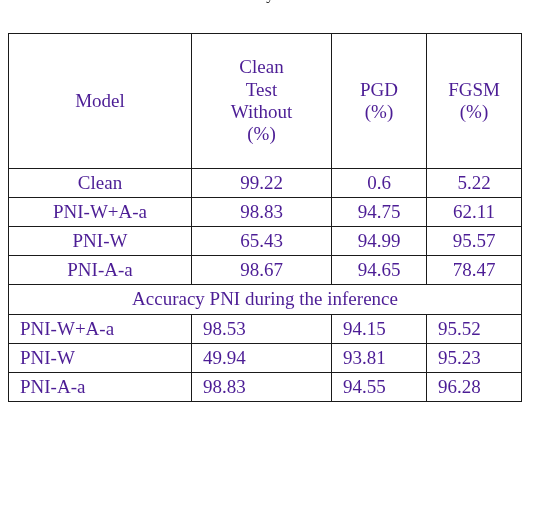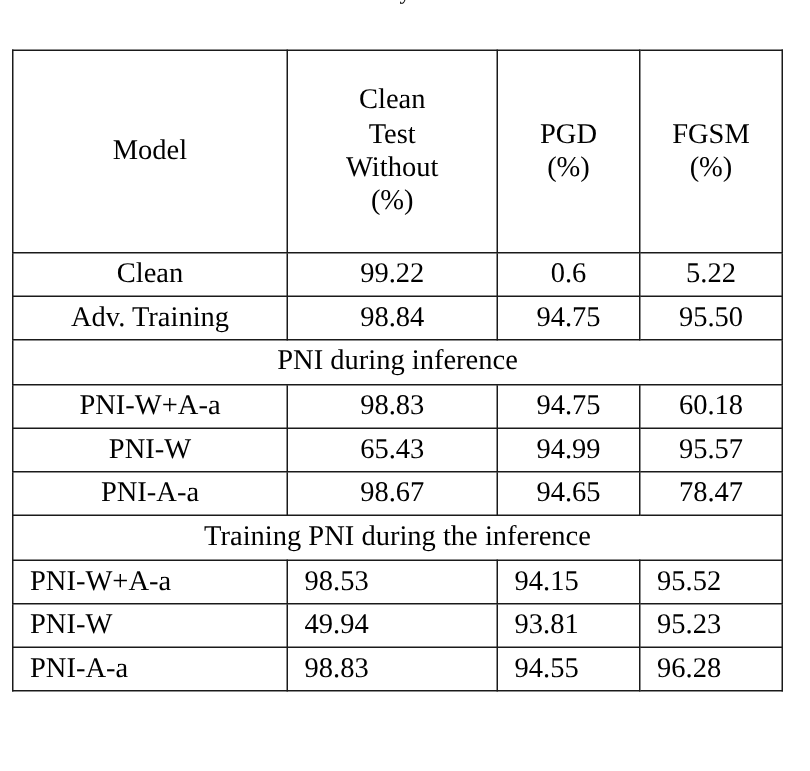"Clean" table.results td, table.results th { color: #000000 -> #4c1d95 }
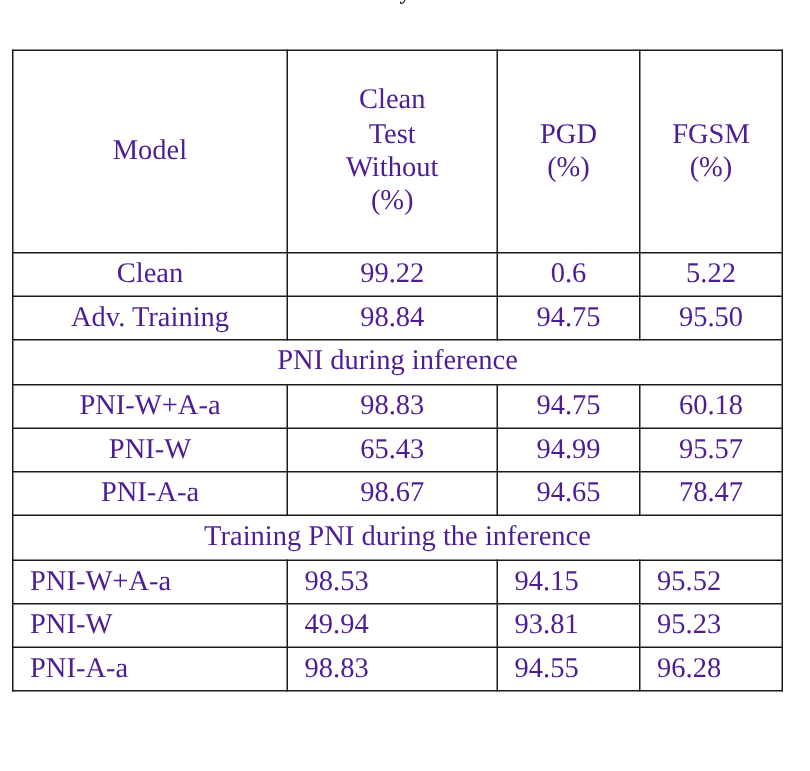"Adv. Training" tr { html: <tr> <td>Adv. Training</td> <td>98.84</td> <td>94.75</td> <td>95.50</td> </tr> -> none }
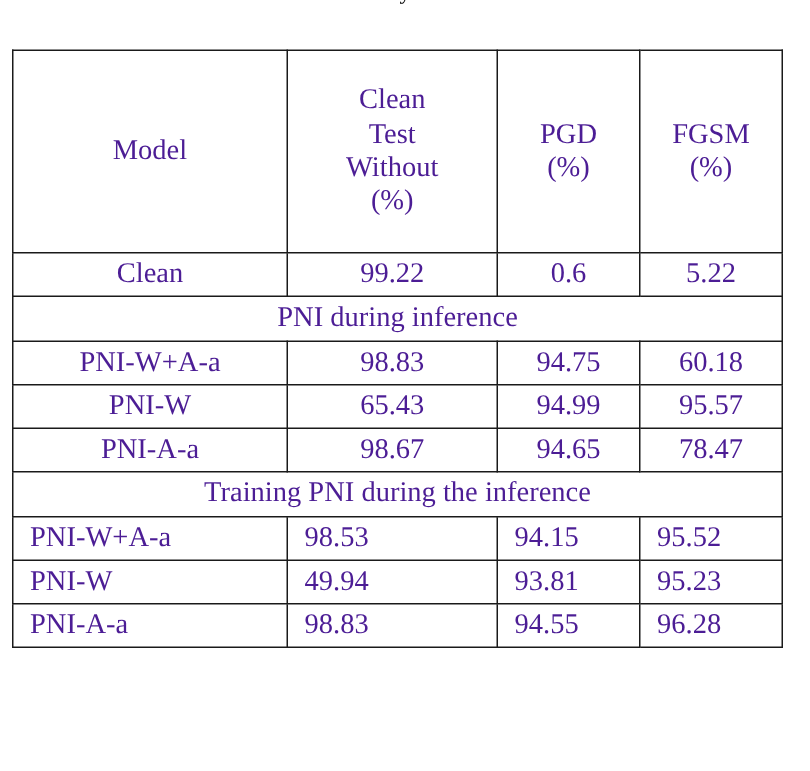"PNI during inference" tr { html: <tr> <td>PNI during inference</td> </tr> -> none }
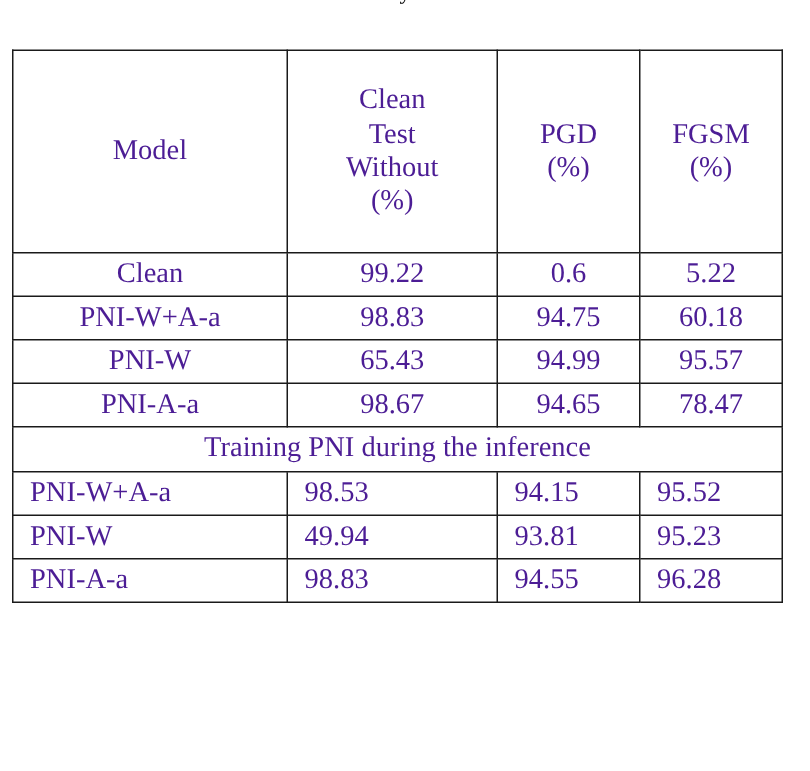"60.18" td { text: 60.18 -> 62.11 }
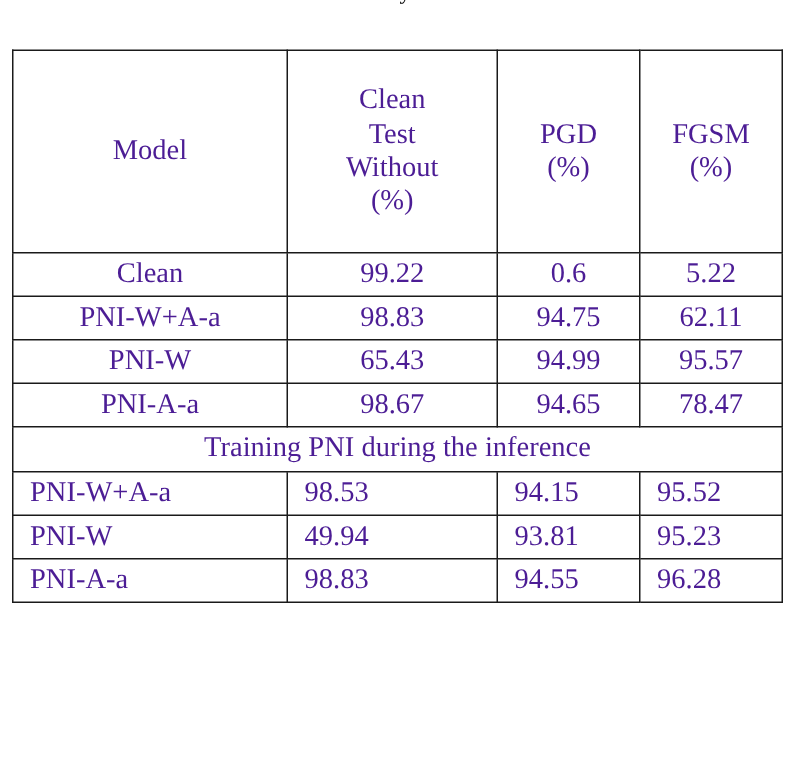"Training PNI during the inference" td.section-row { text: Training -> Accuracy }
